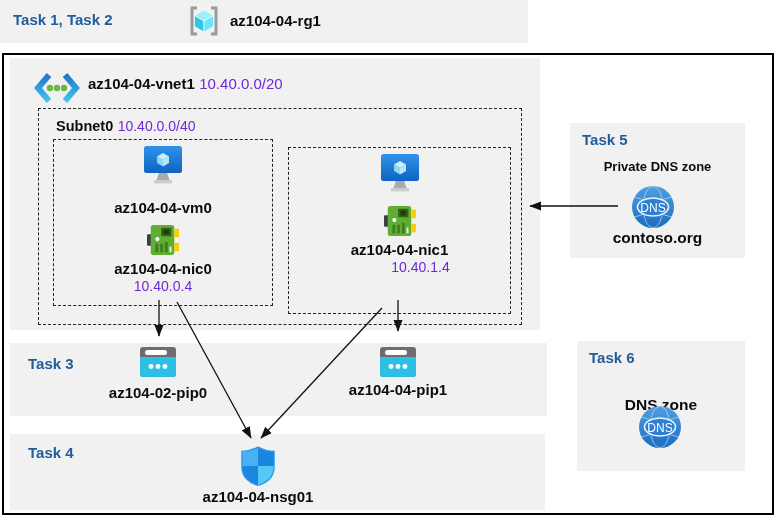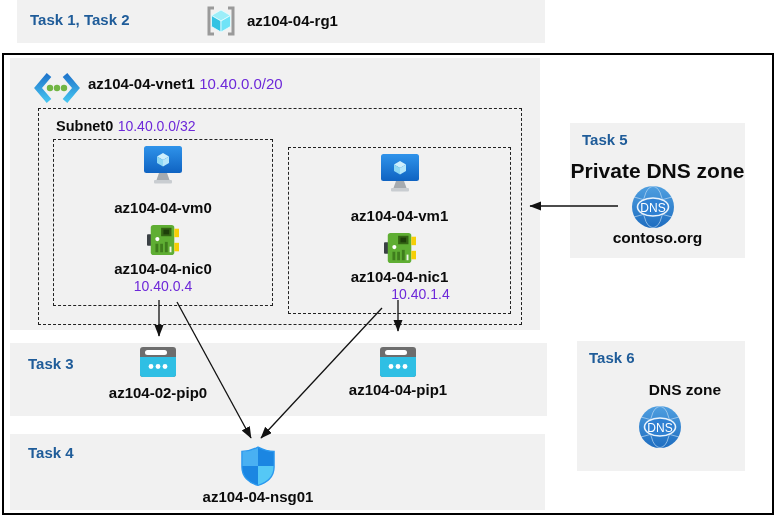"Task 1, Task 2" div.abs { left: 17px -> 0 }
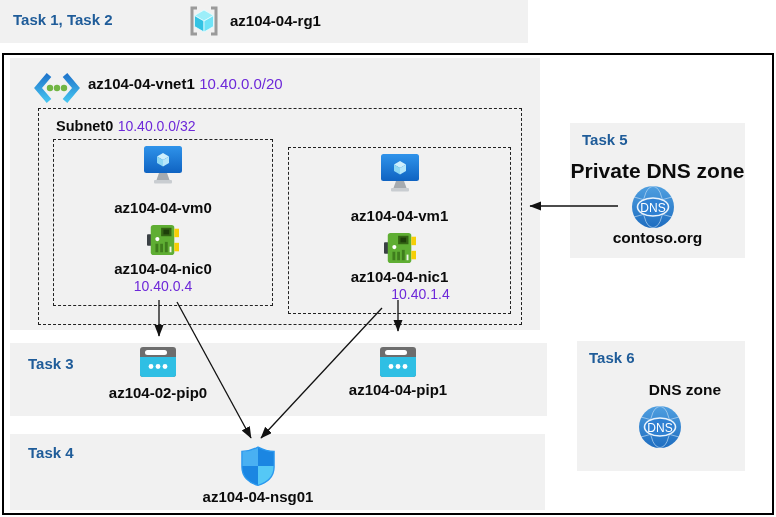"10.40.0.0/32" span.sub { text: 10.40.0.0/32 -> 10.40.0.0/40 }
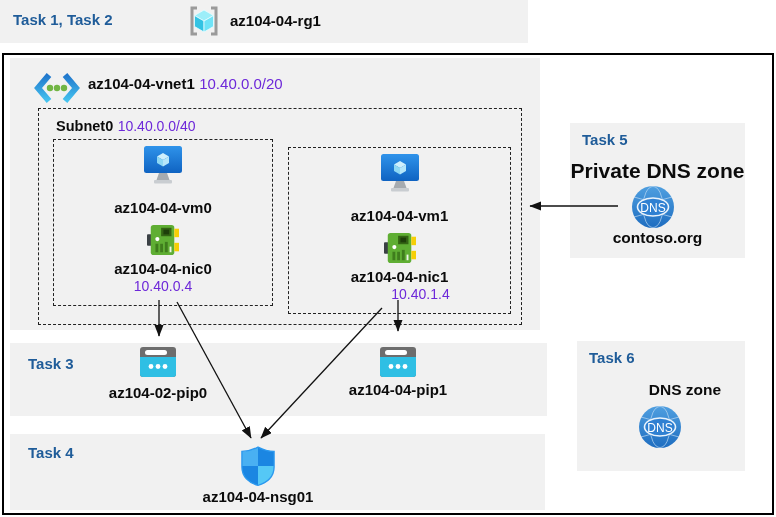"Private DNS zone" div.abs { font-size: 21px -> 13px }
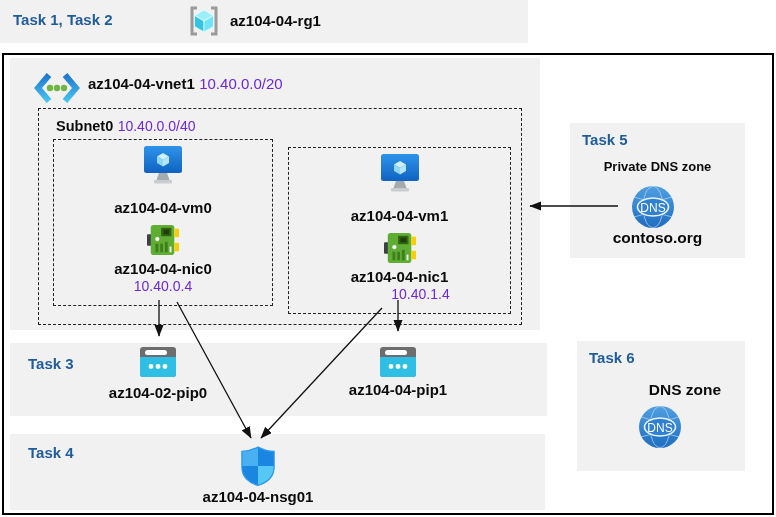"az104-04-vm1" div.name { html: <div>az104-04-vm1</div> -> none }
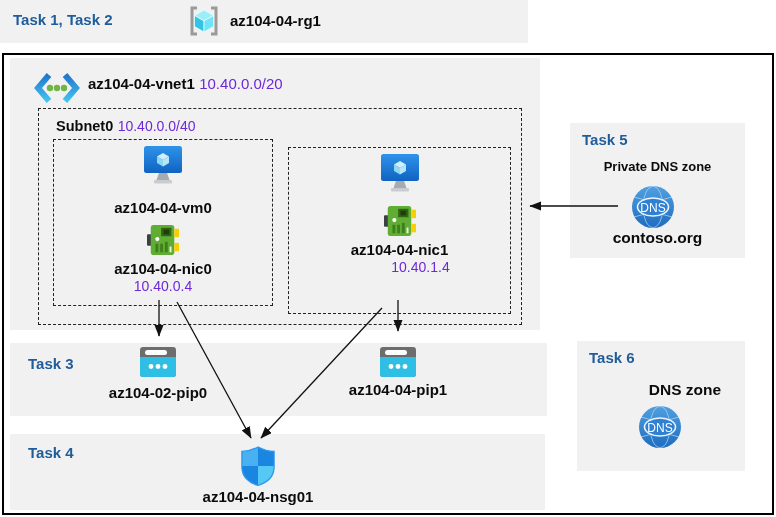"DNS zone" div.abs { padding-left: 24px -> none; top: 40px -> 55px }
